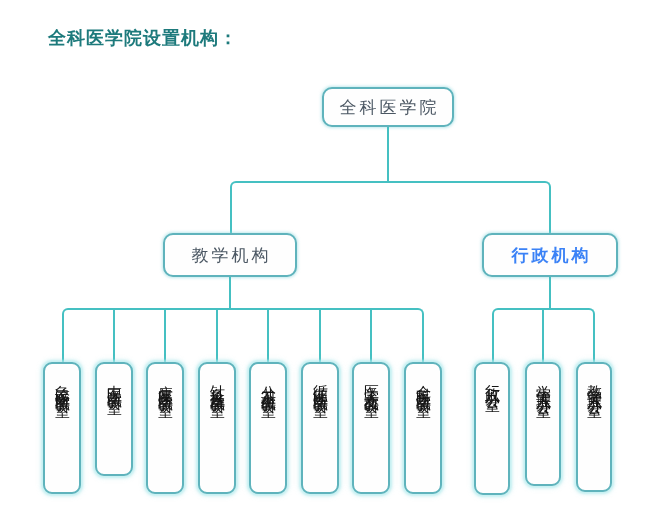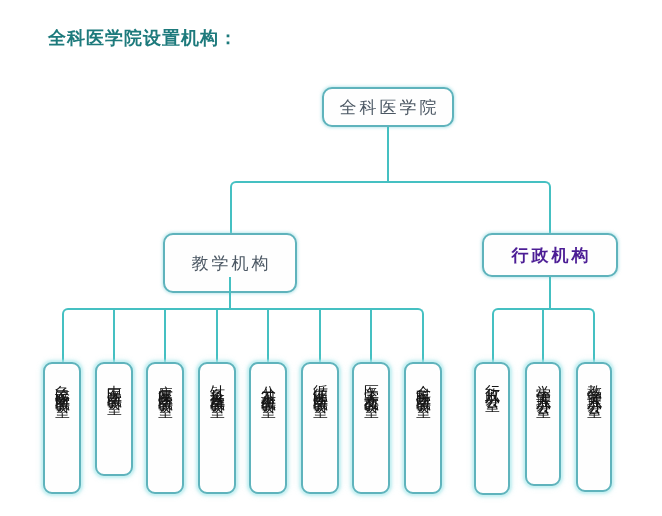"教学机构" div.hbox { height: 60px -> 44px }
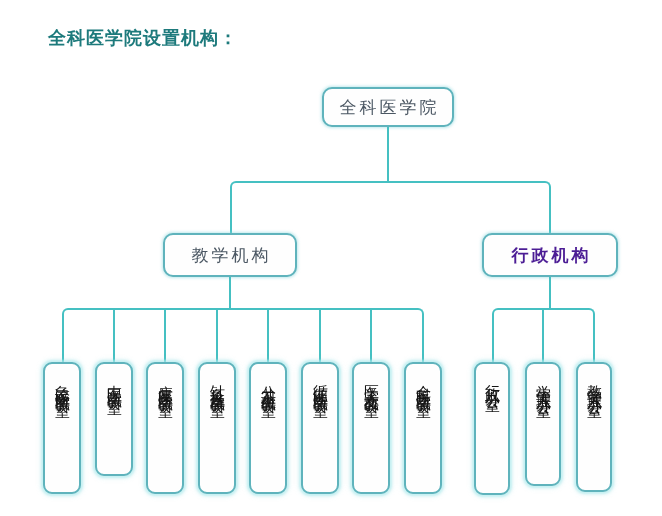"行政机构" .hbox.bold { color: #4c1d95 -> #3b82f6 }
